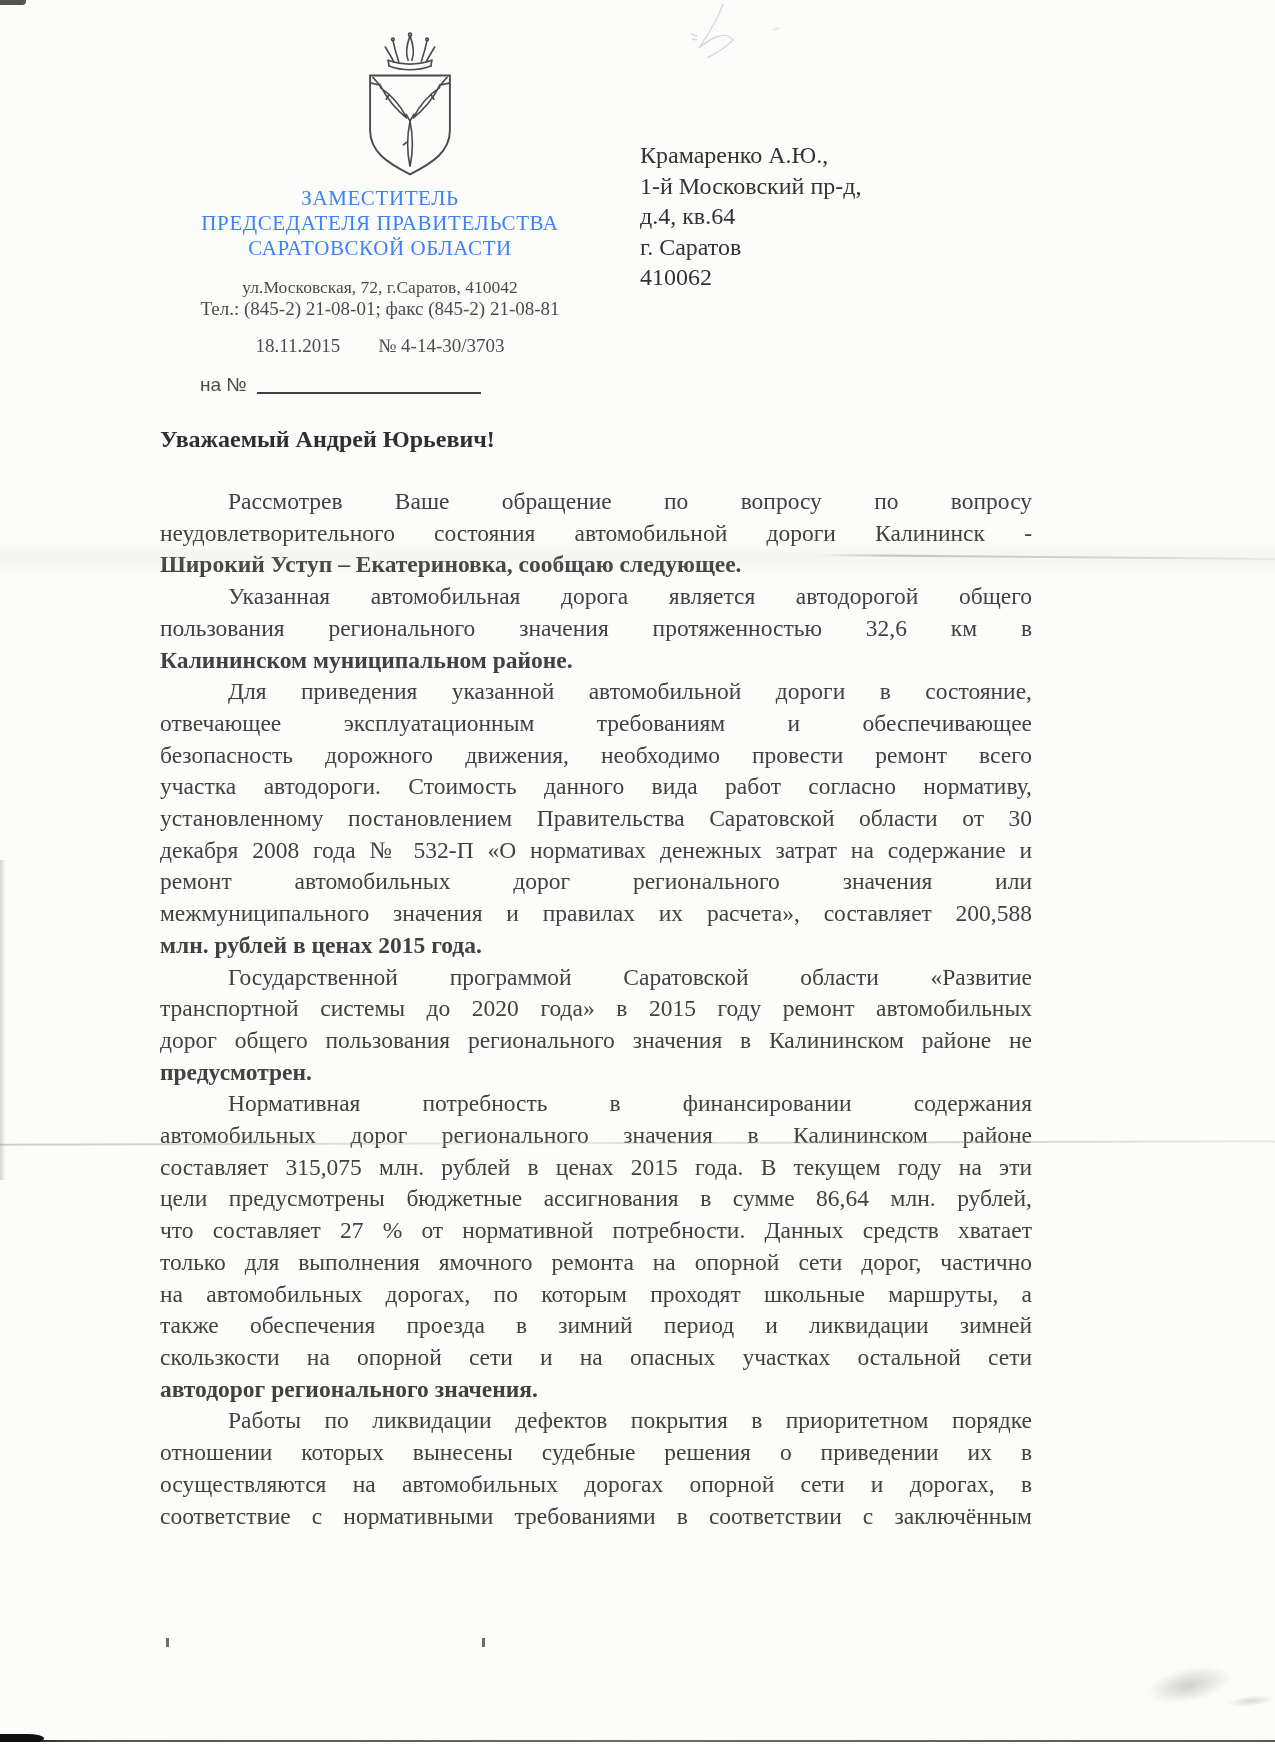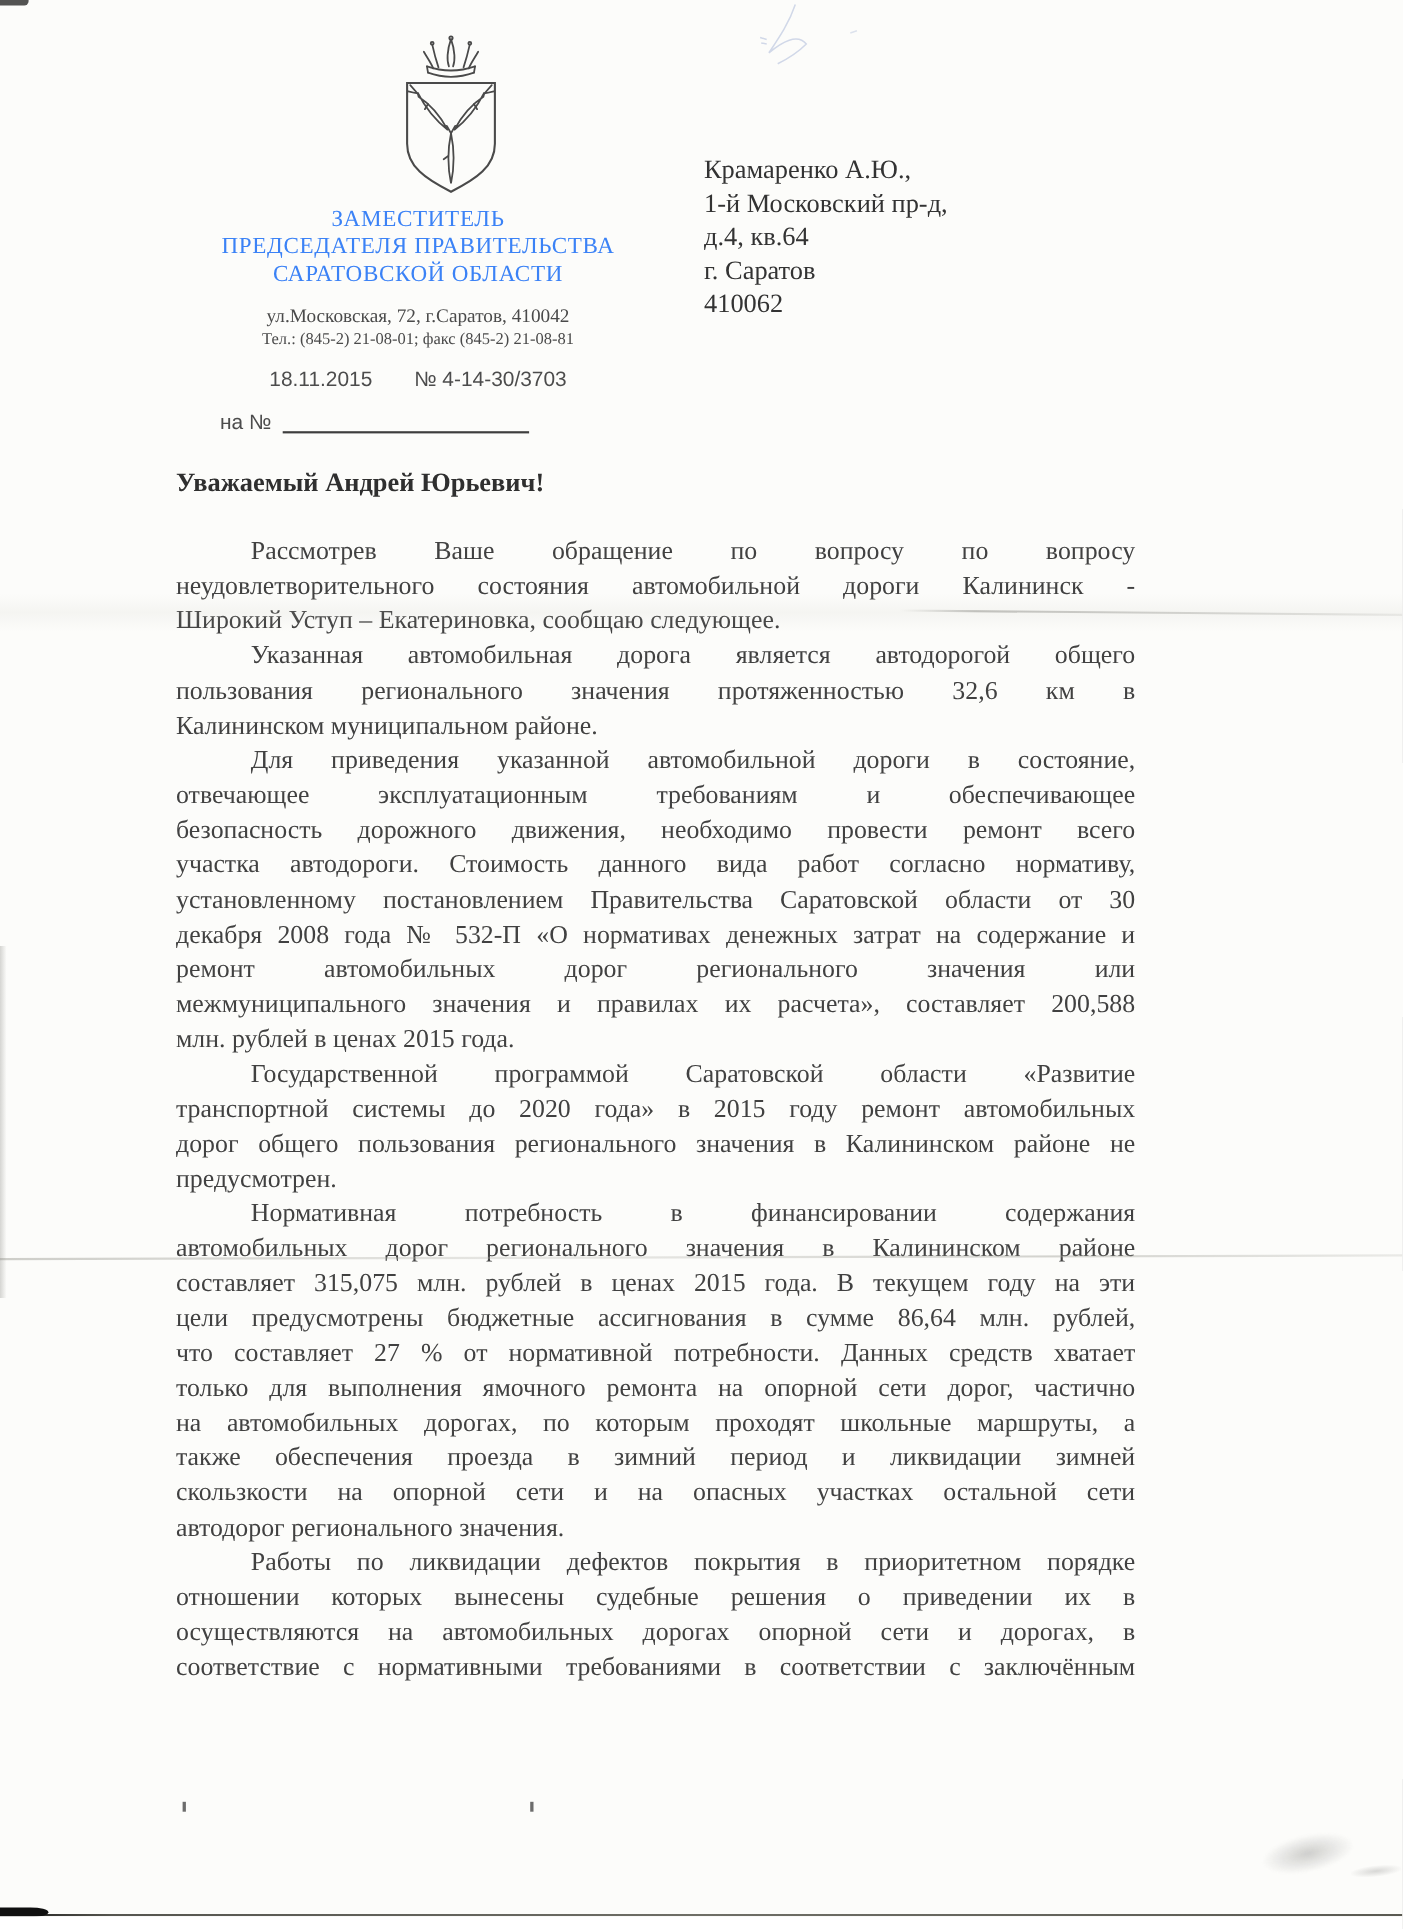"Тел.: (845-2) 21-08-01; факс (845-2)" .lh-phone { font-size: 15px -> 19px }
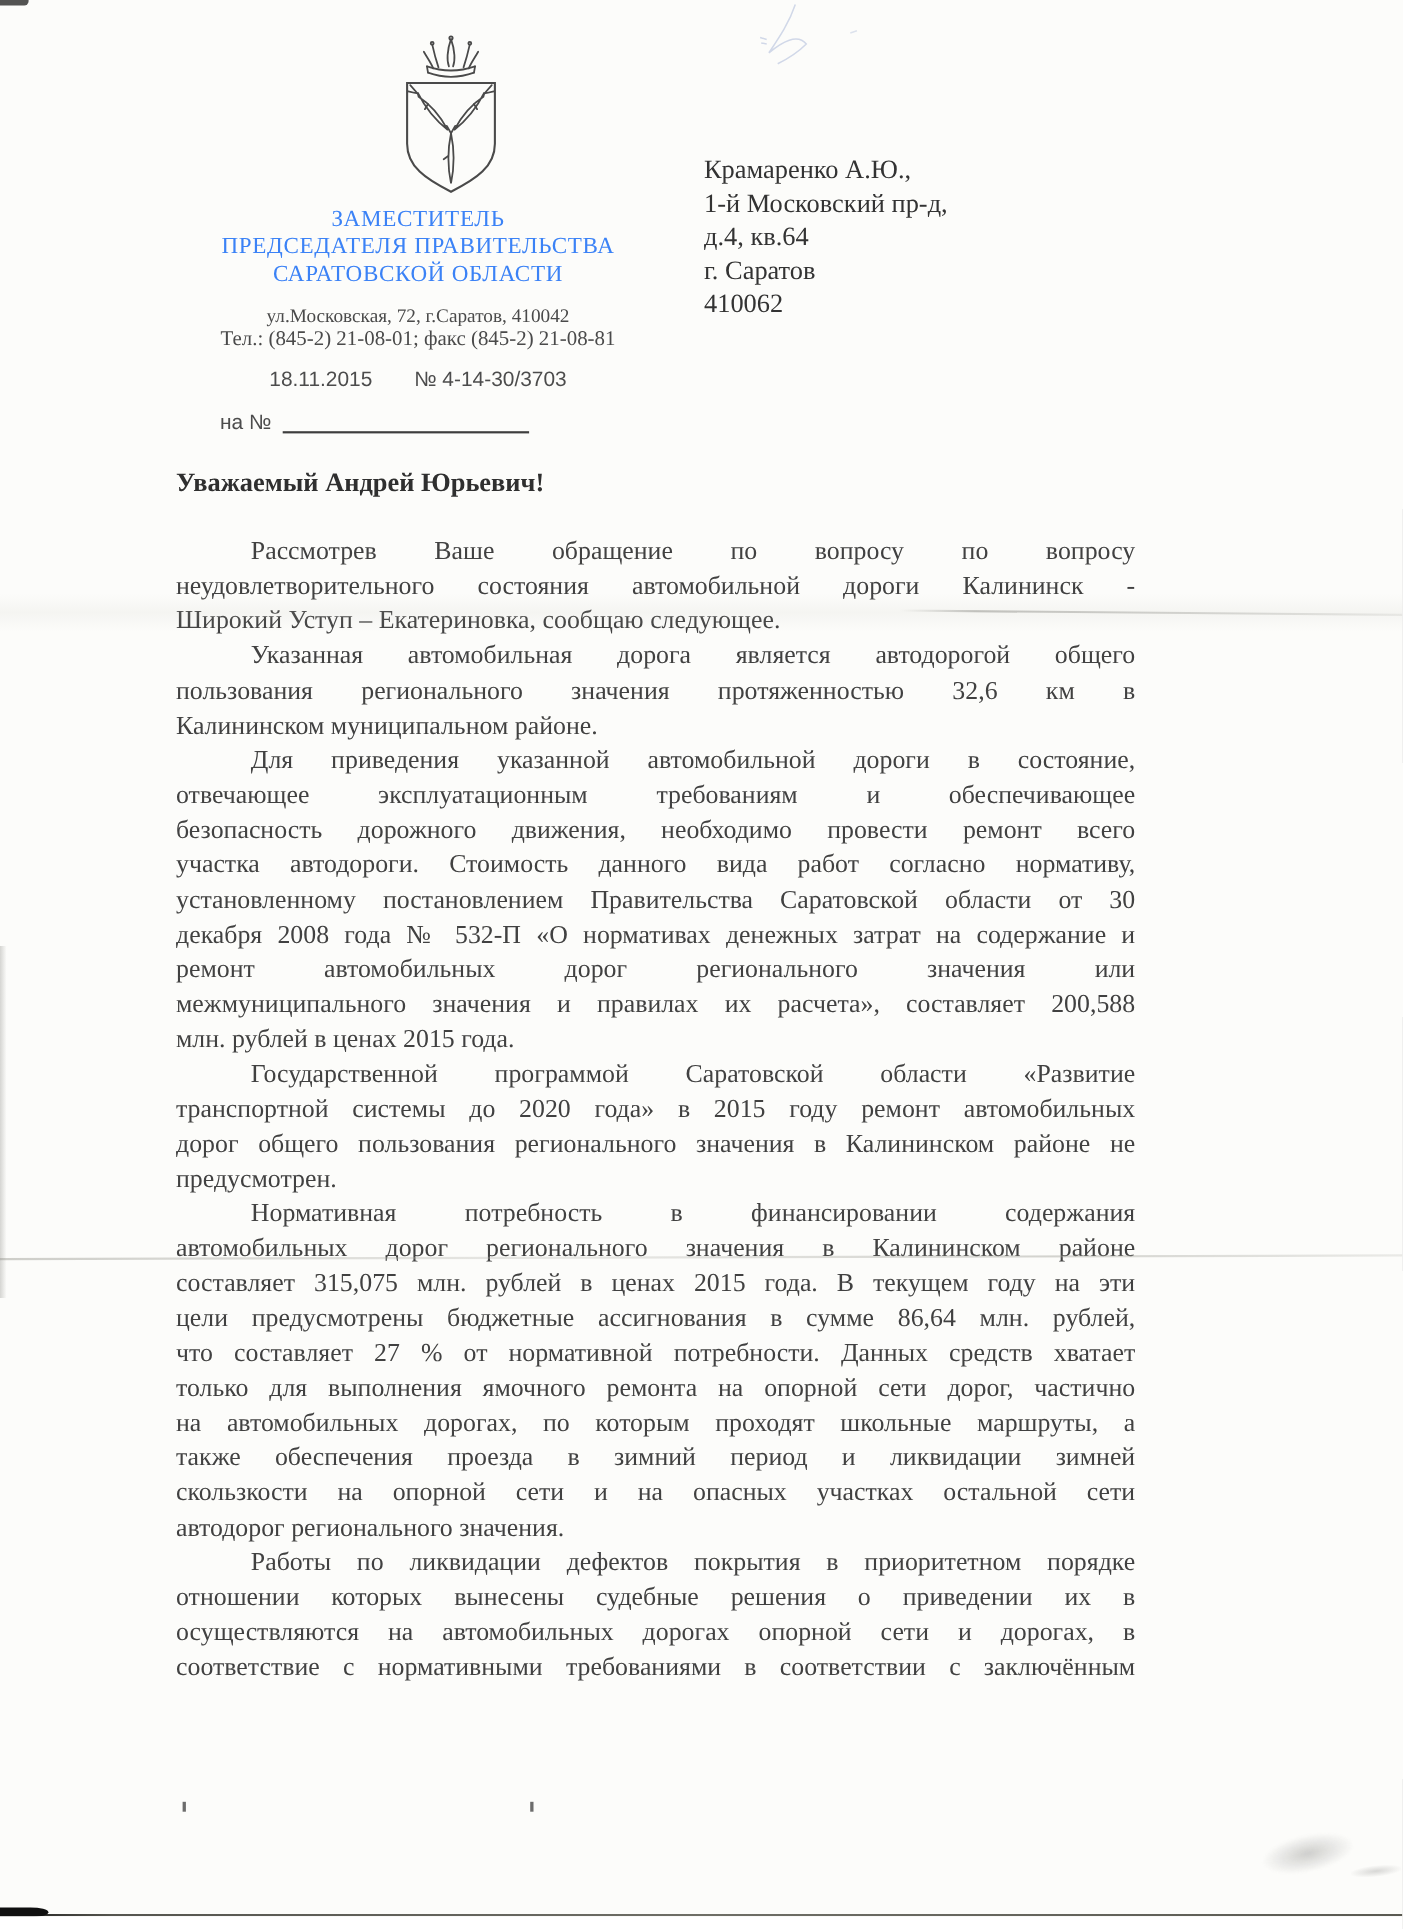"18.11.2015" .lh-dateline { font-family: Liberation Sans, sans-serif -> Liberation Serif, serif }
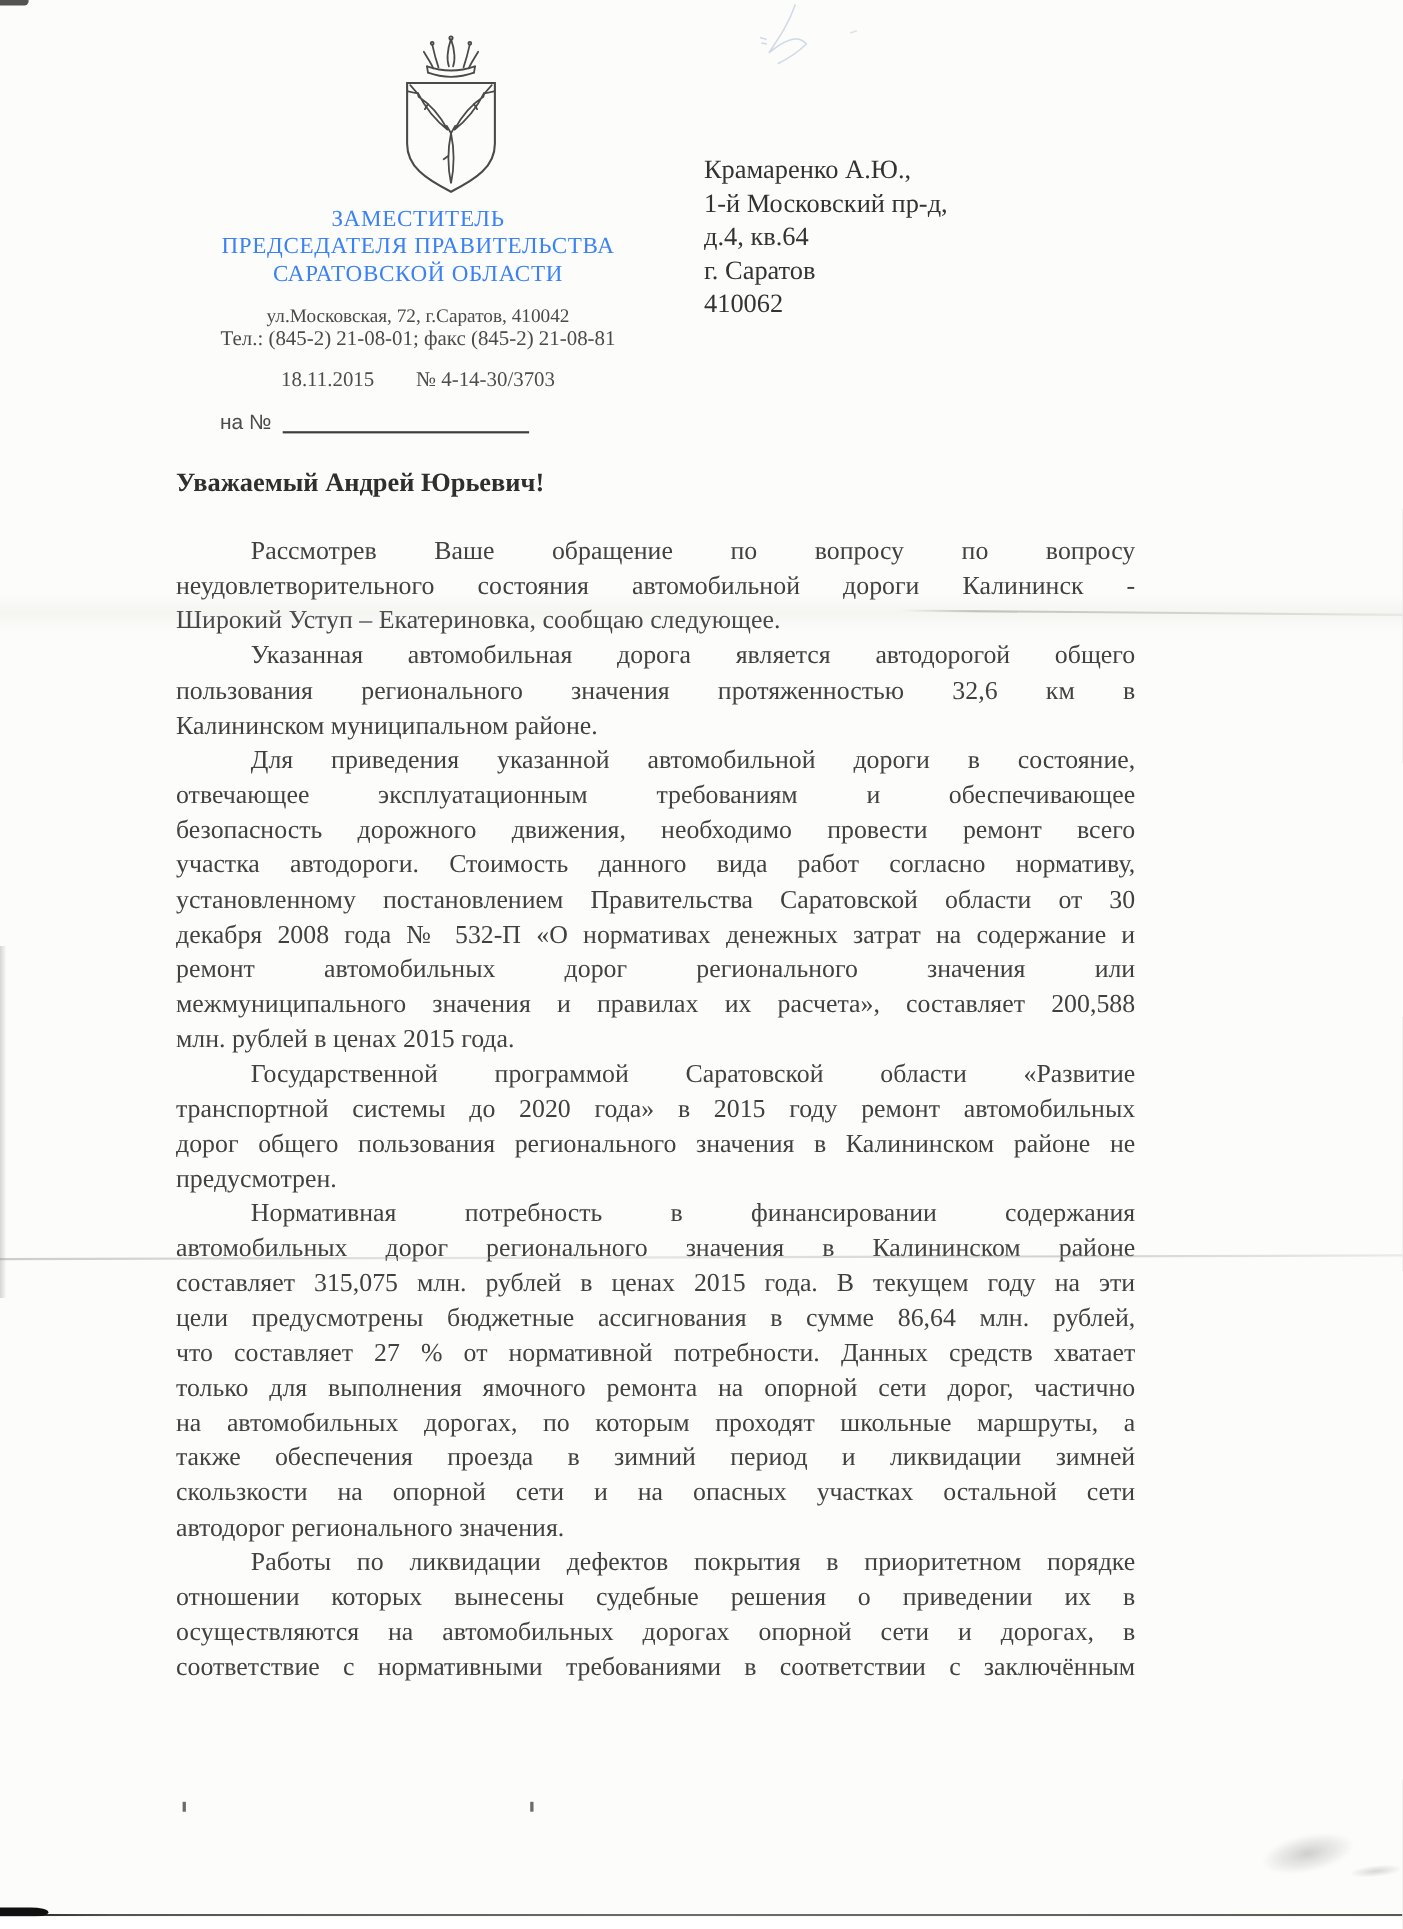"Калининском муниципальном районе." .bline.last { font-weight: none -> bold }
